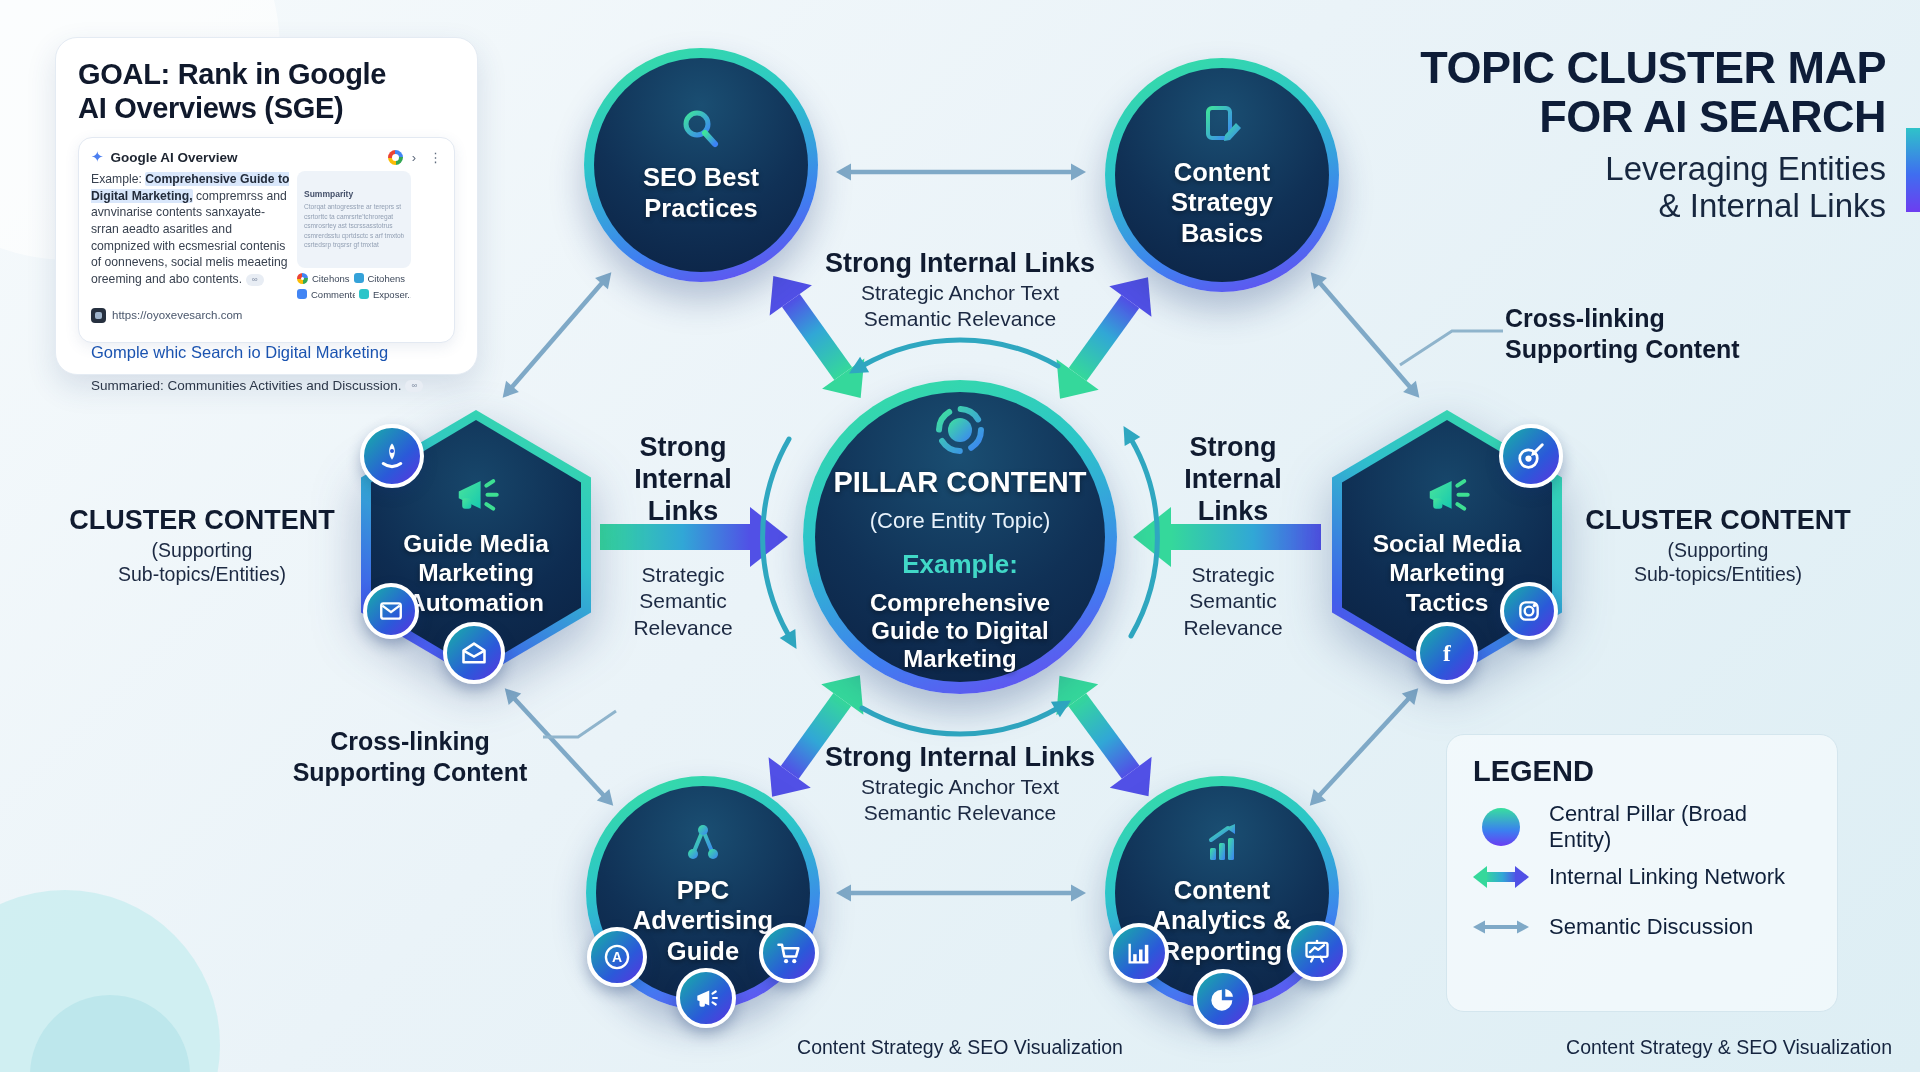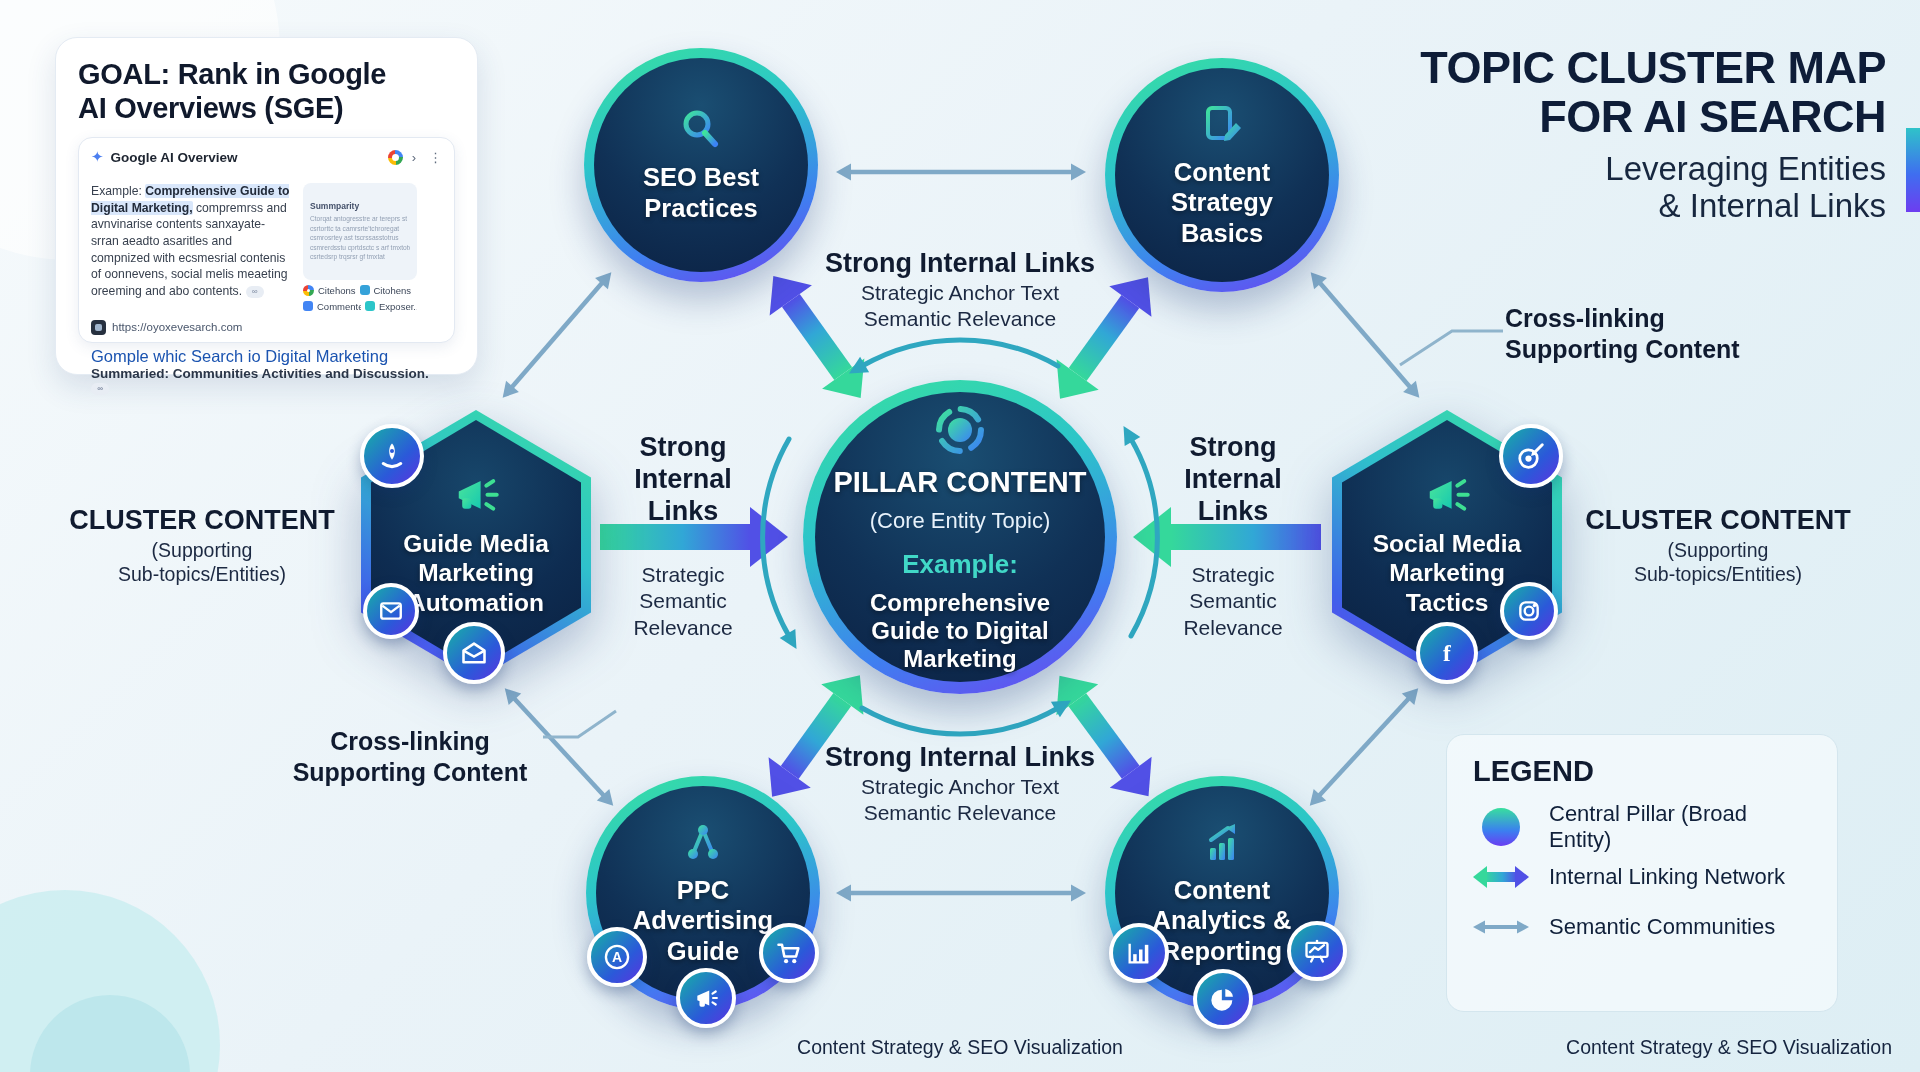"Example: Comprehensive Guide to Digital" .mock-cols { gap: 12px -> 6px; margin-top: 17px -> 5px }
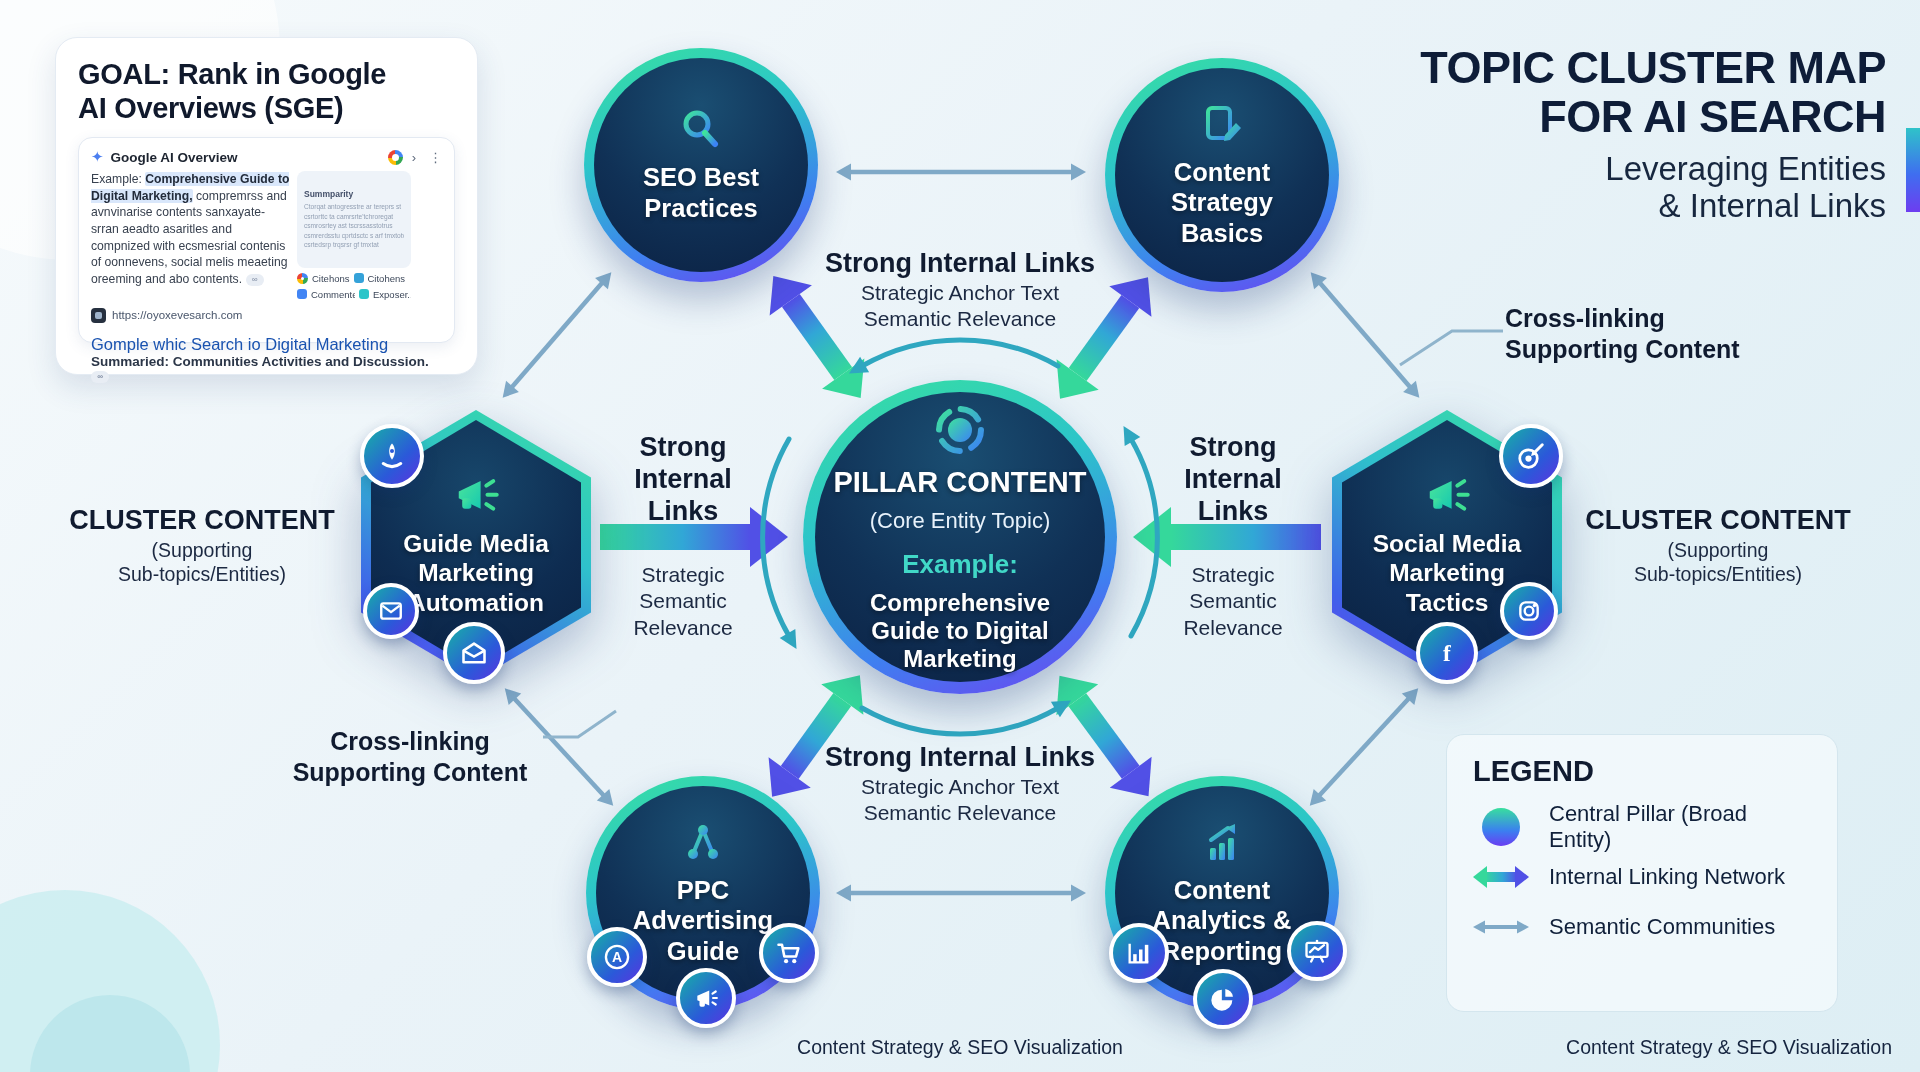"Gomple whic Search io Digital" .result-title { margin-top: 12px -> 20px }
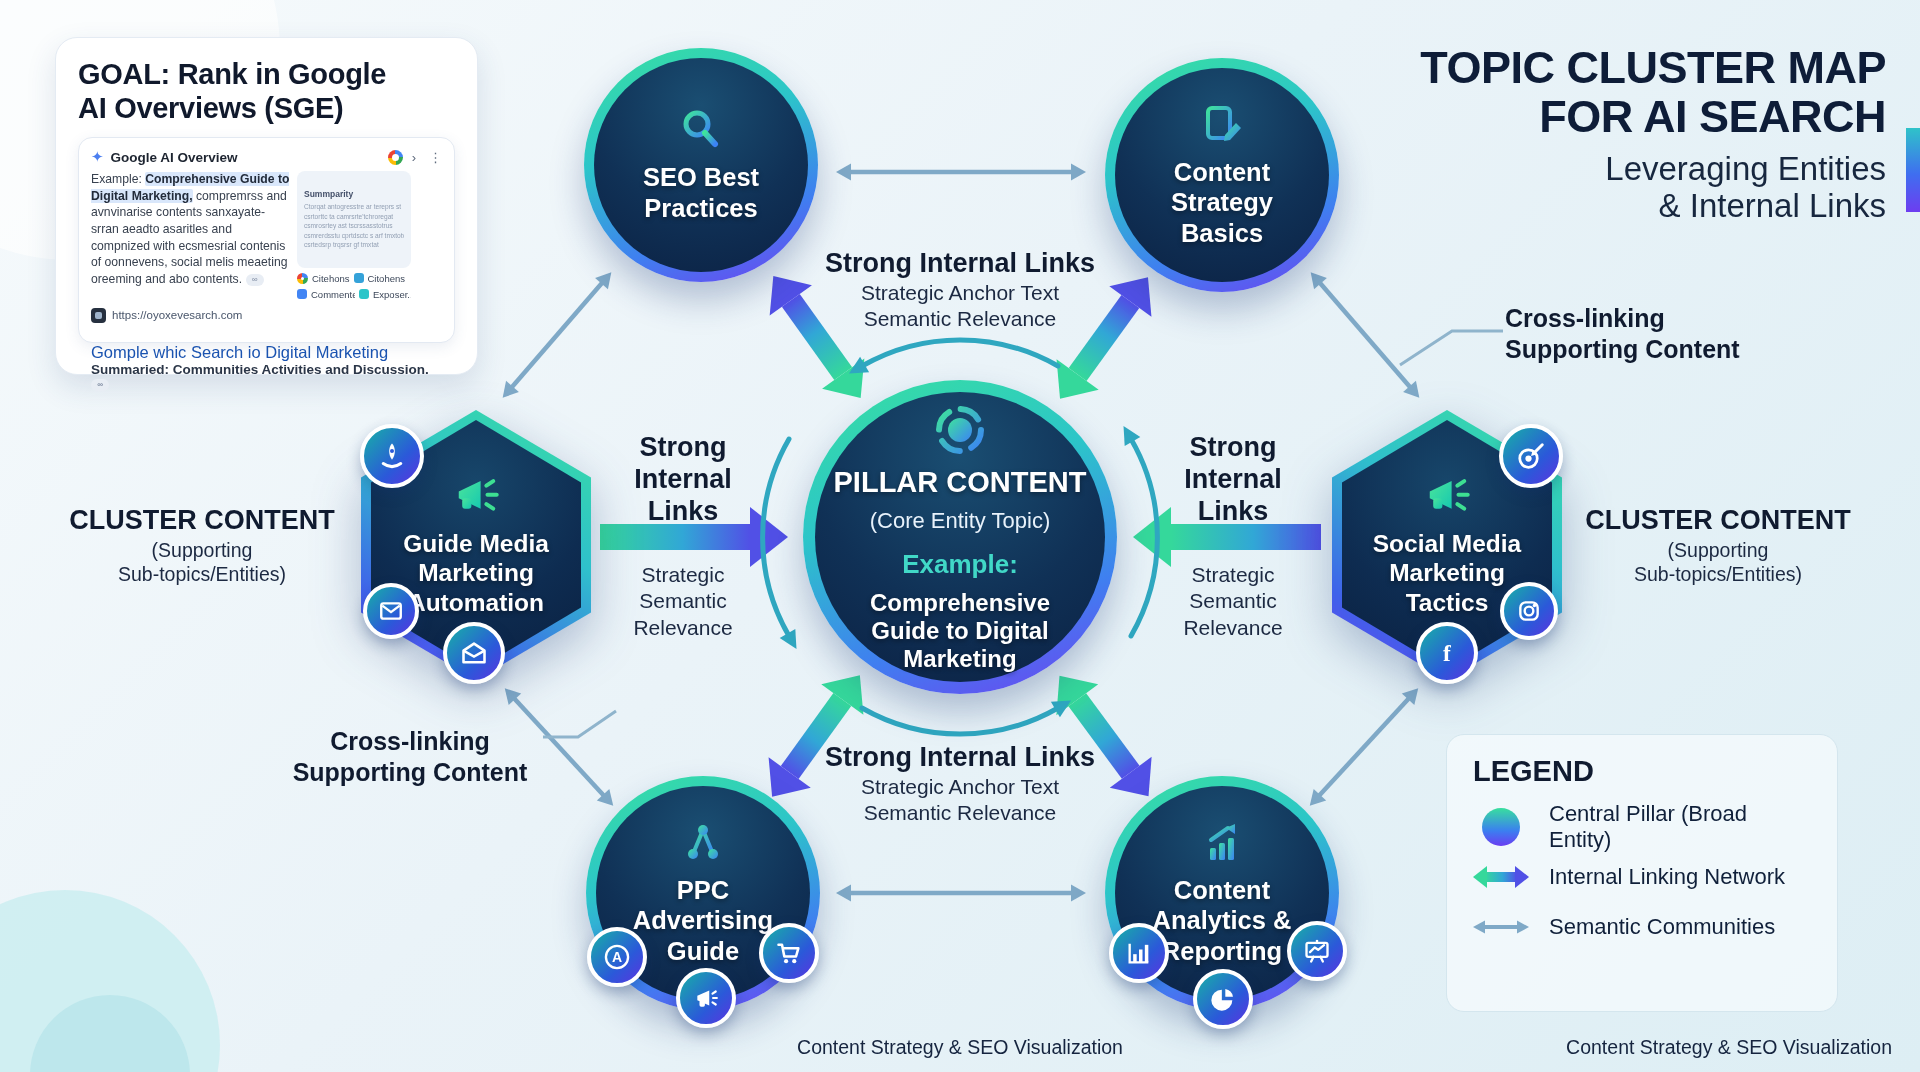"Summaried: Communities Activities and" .result-sum { font-weight: bold -> none; margin-top: 0 -> 16px }
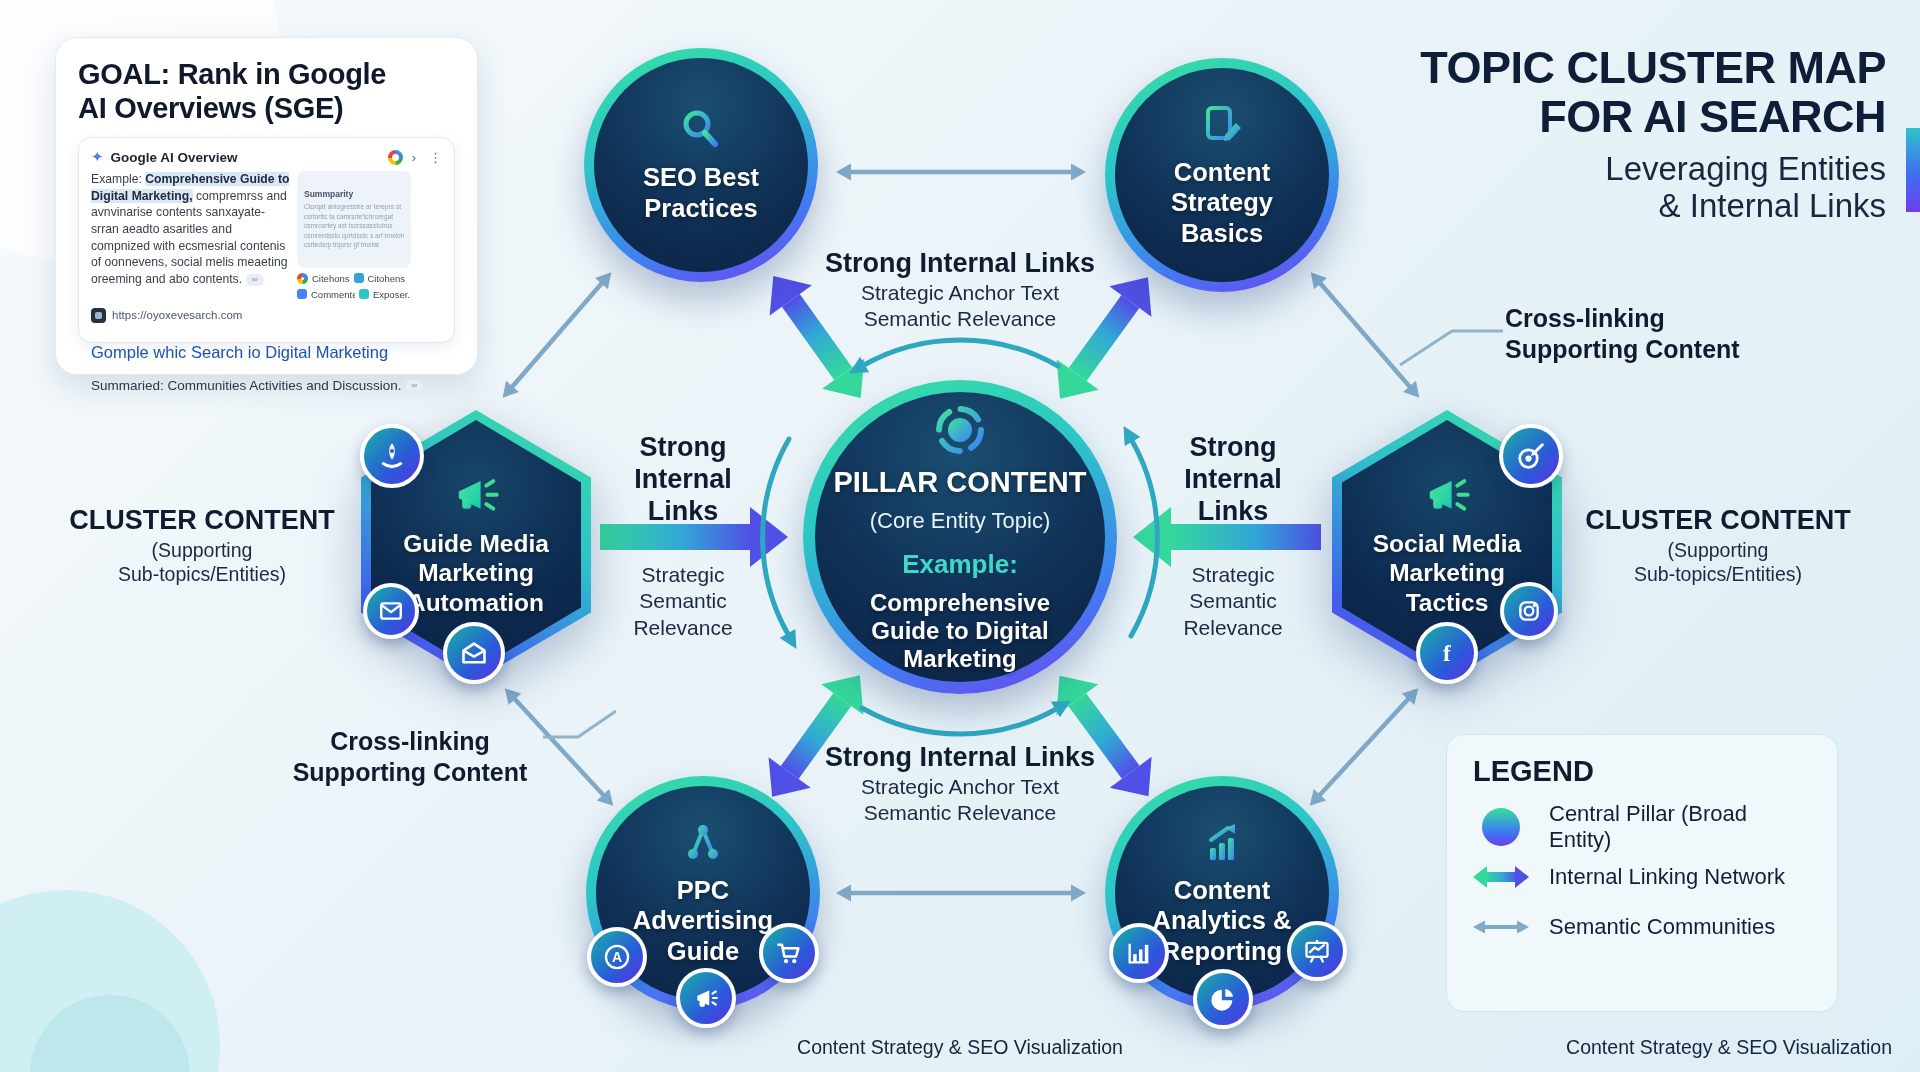"Semantic Communities" span.lg-label { text: Communities -> Discussion }
